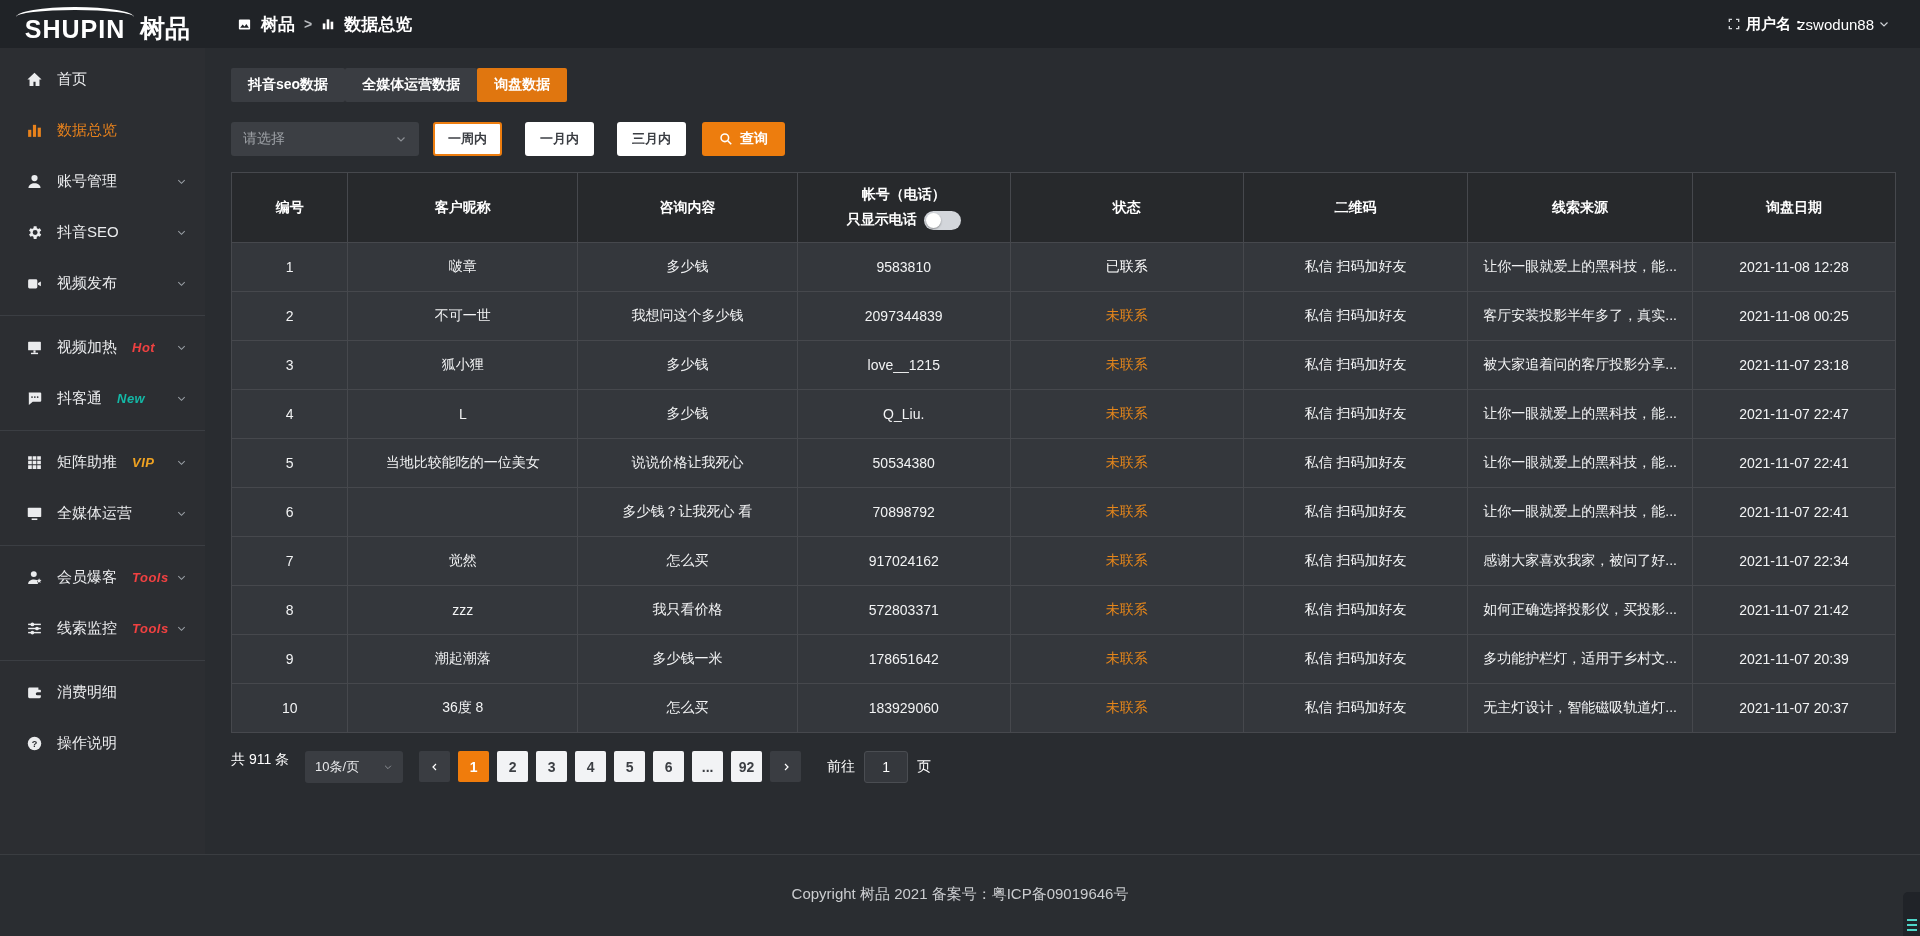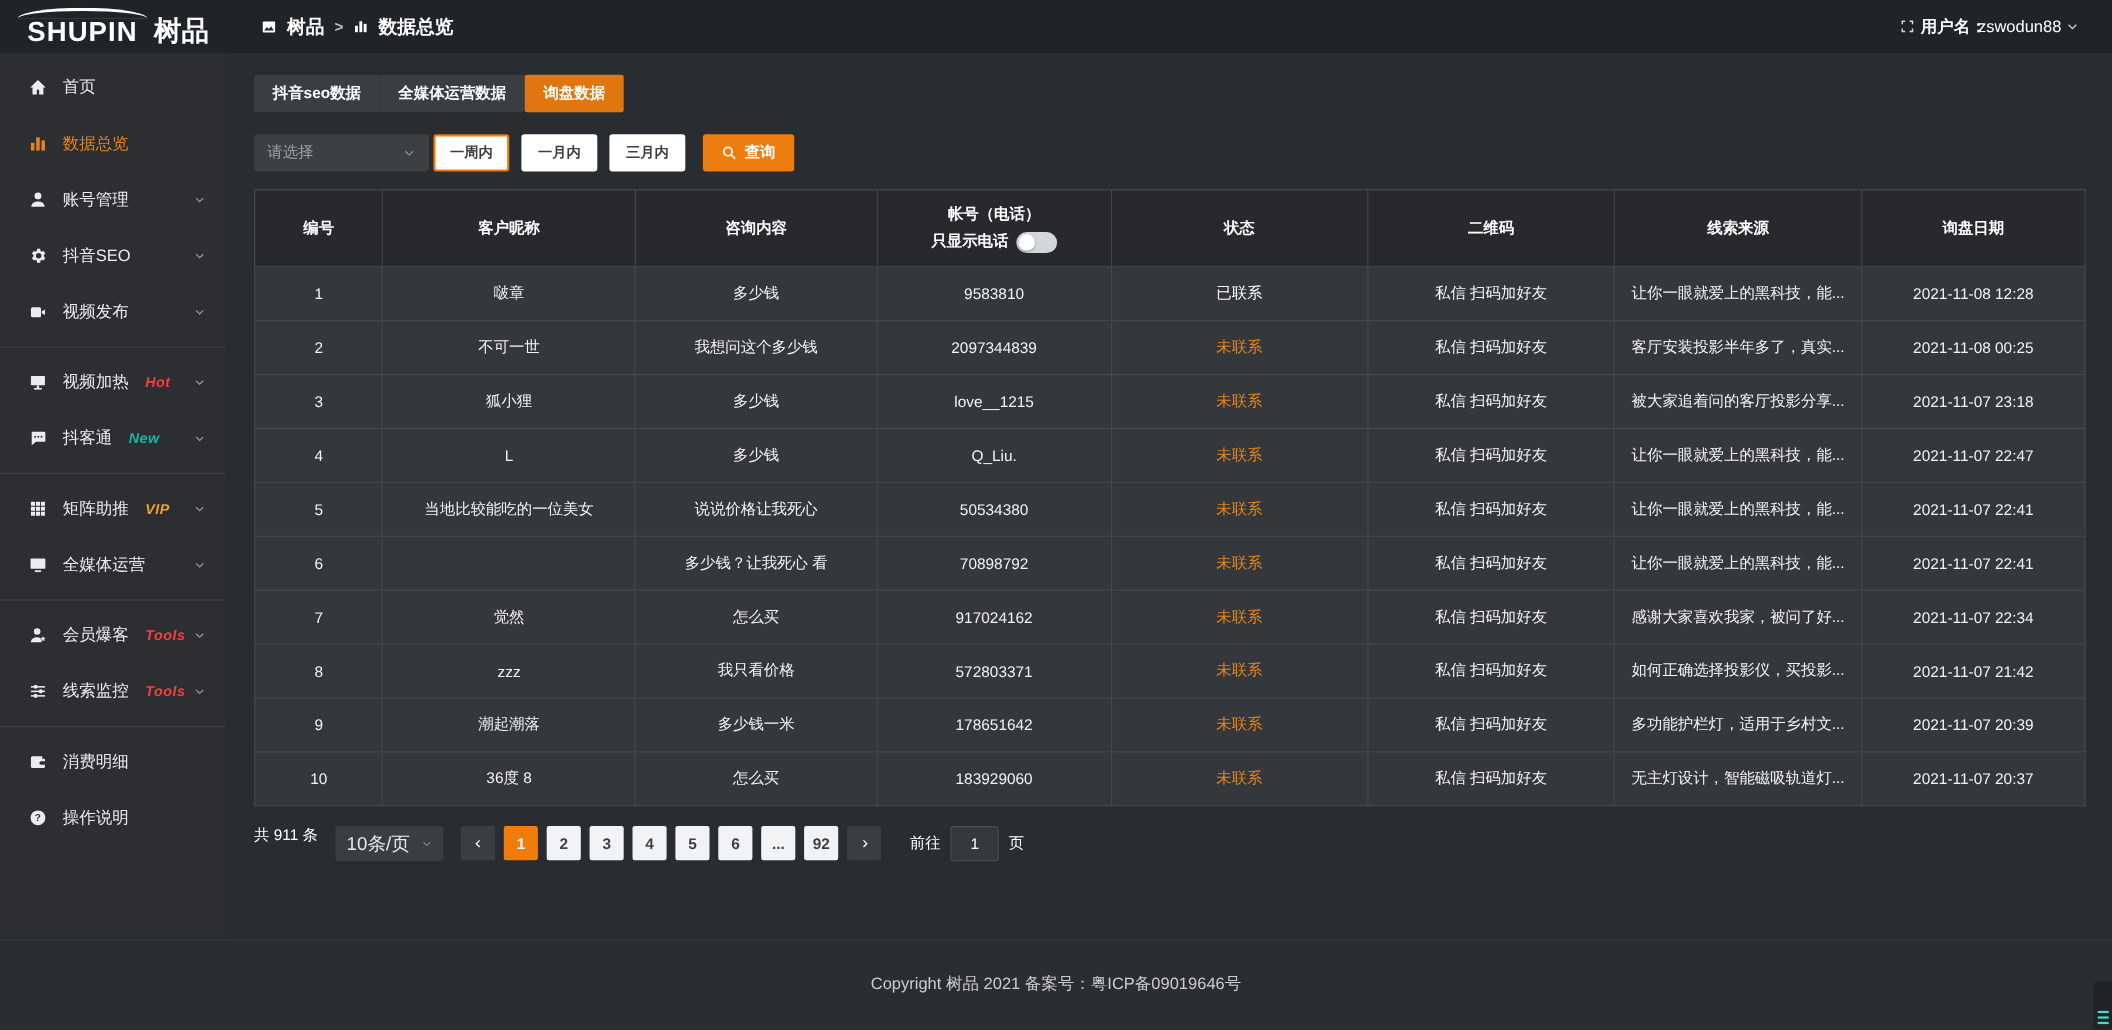"请选择" .select { width: 159px -> 188px }
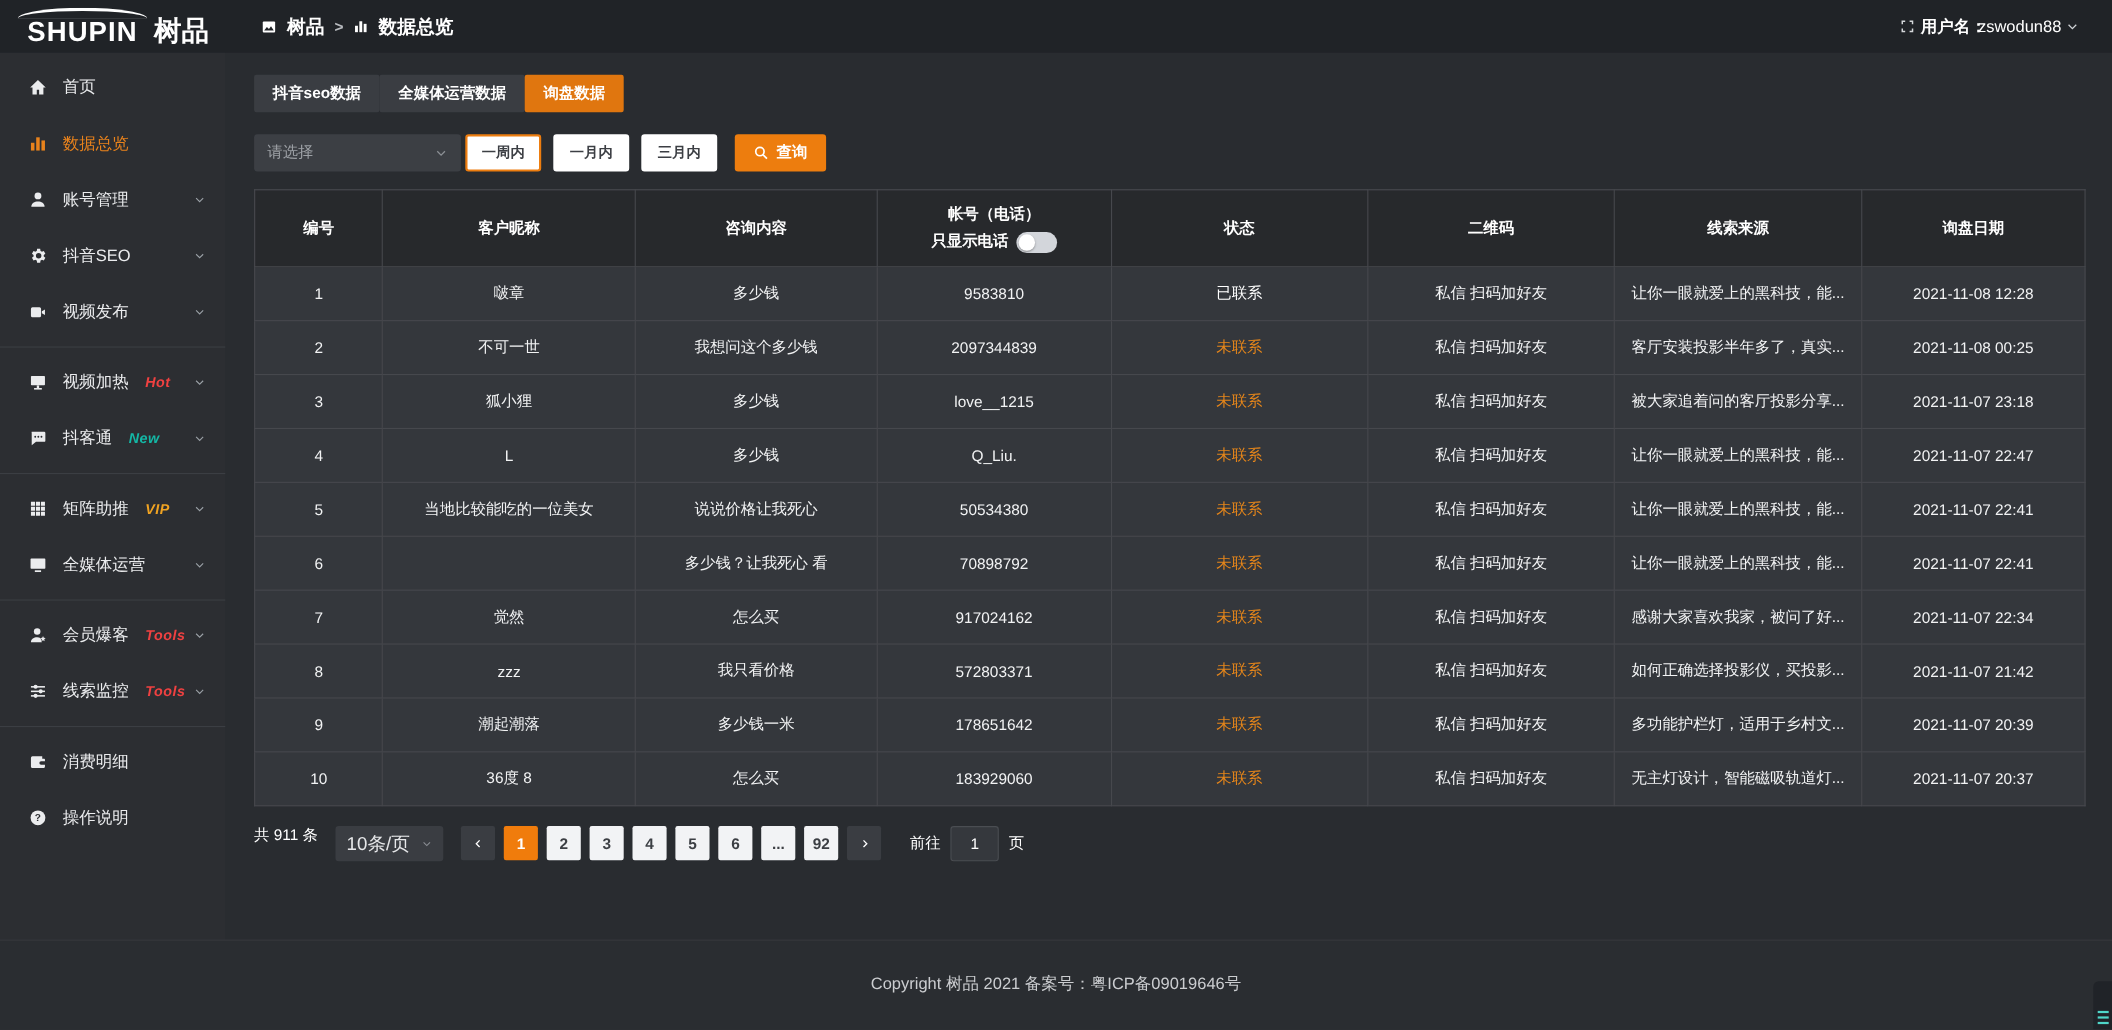"一周内" .range-group { gap: 11px -> 23px; margin-left: 4px -> 14px }
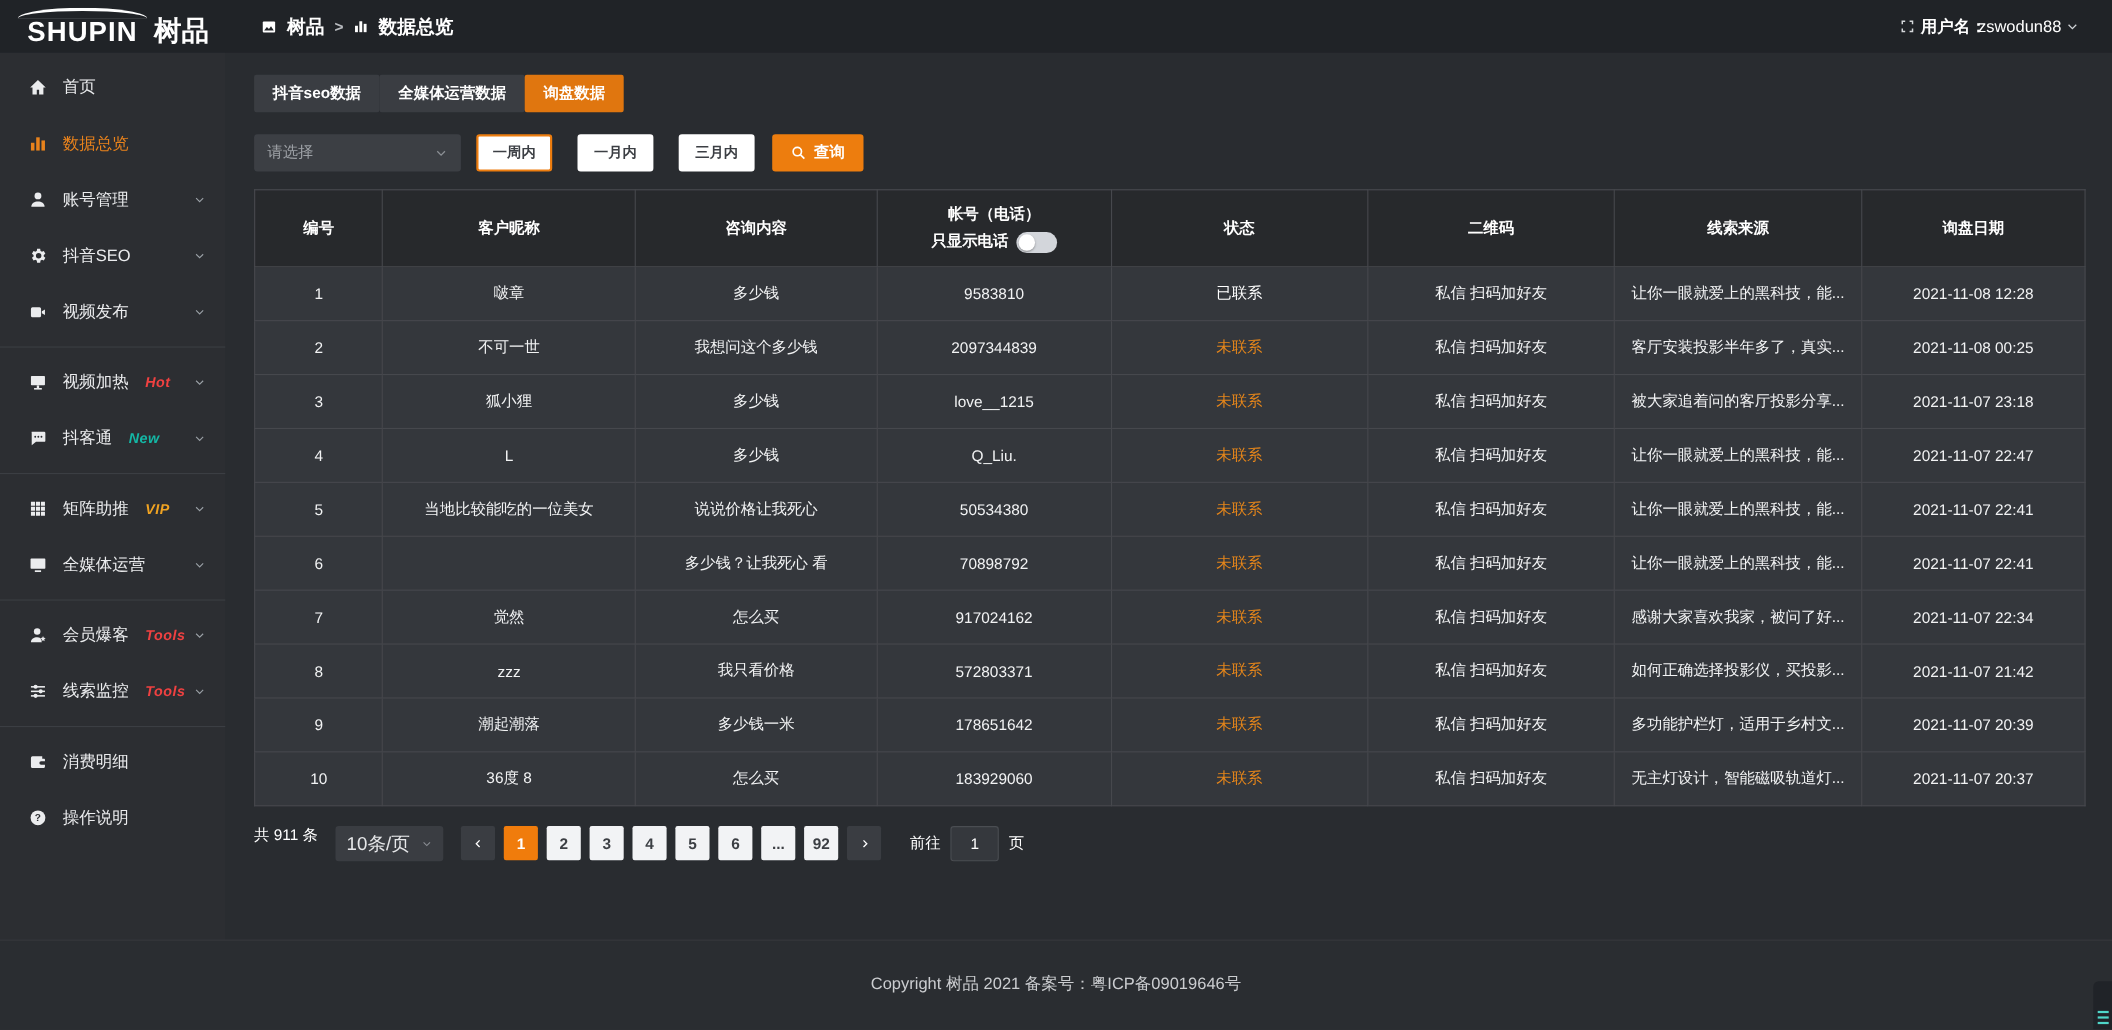"10条/页" .pg-size { font-size: 17px -> 13px }
